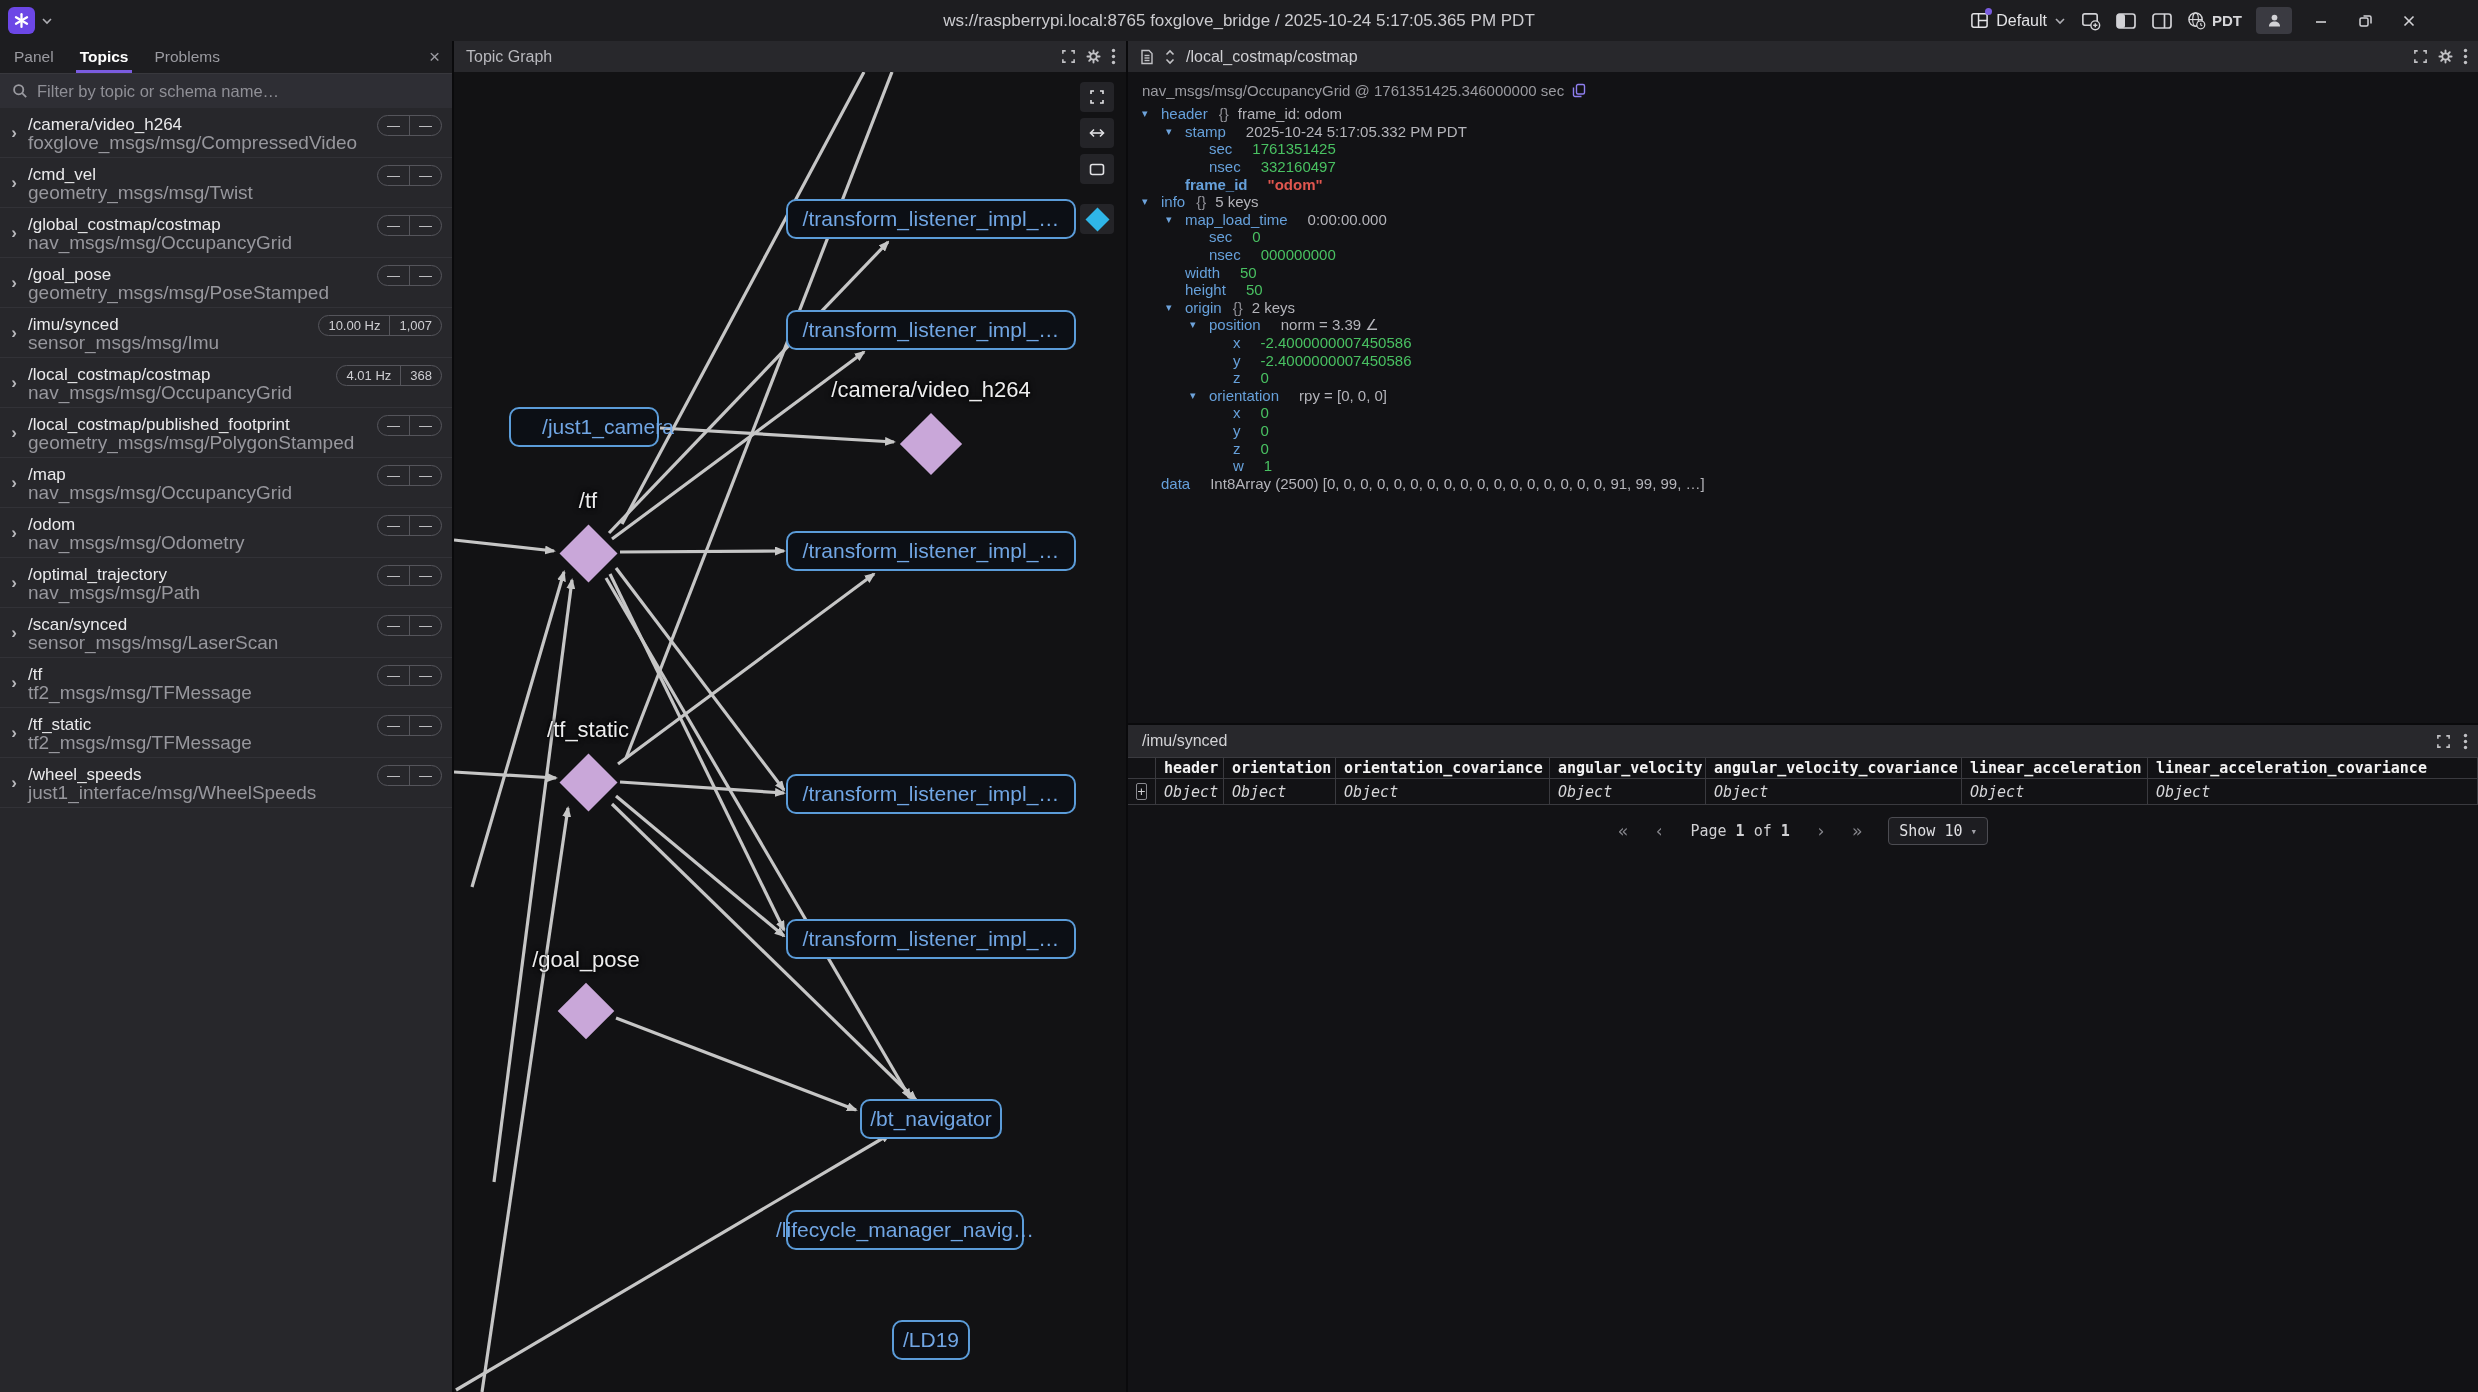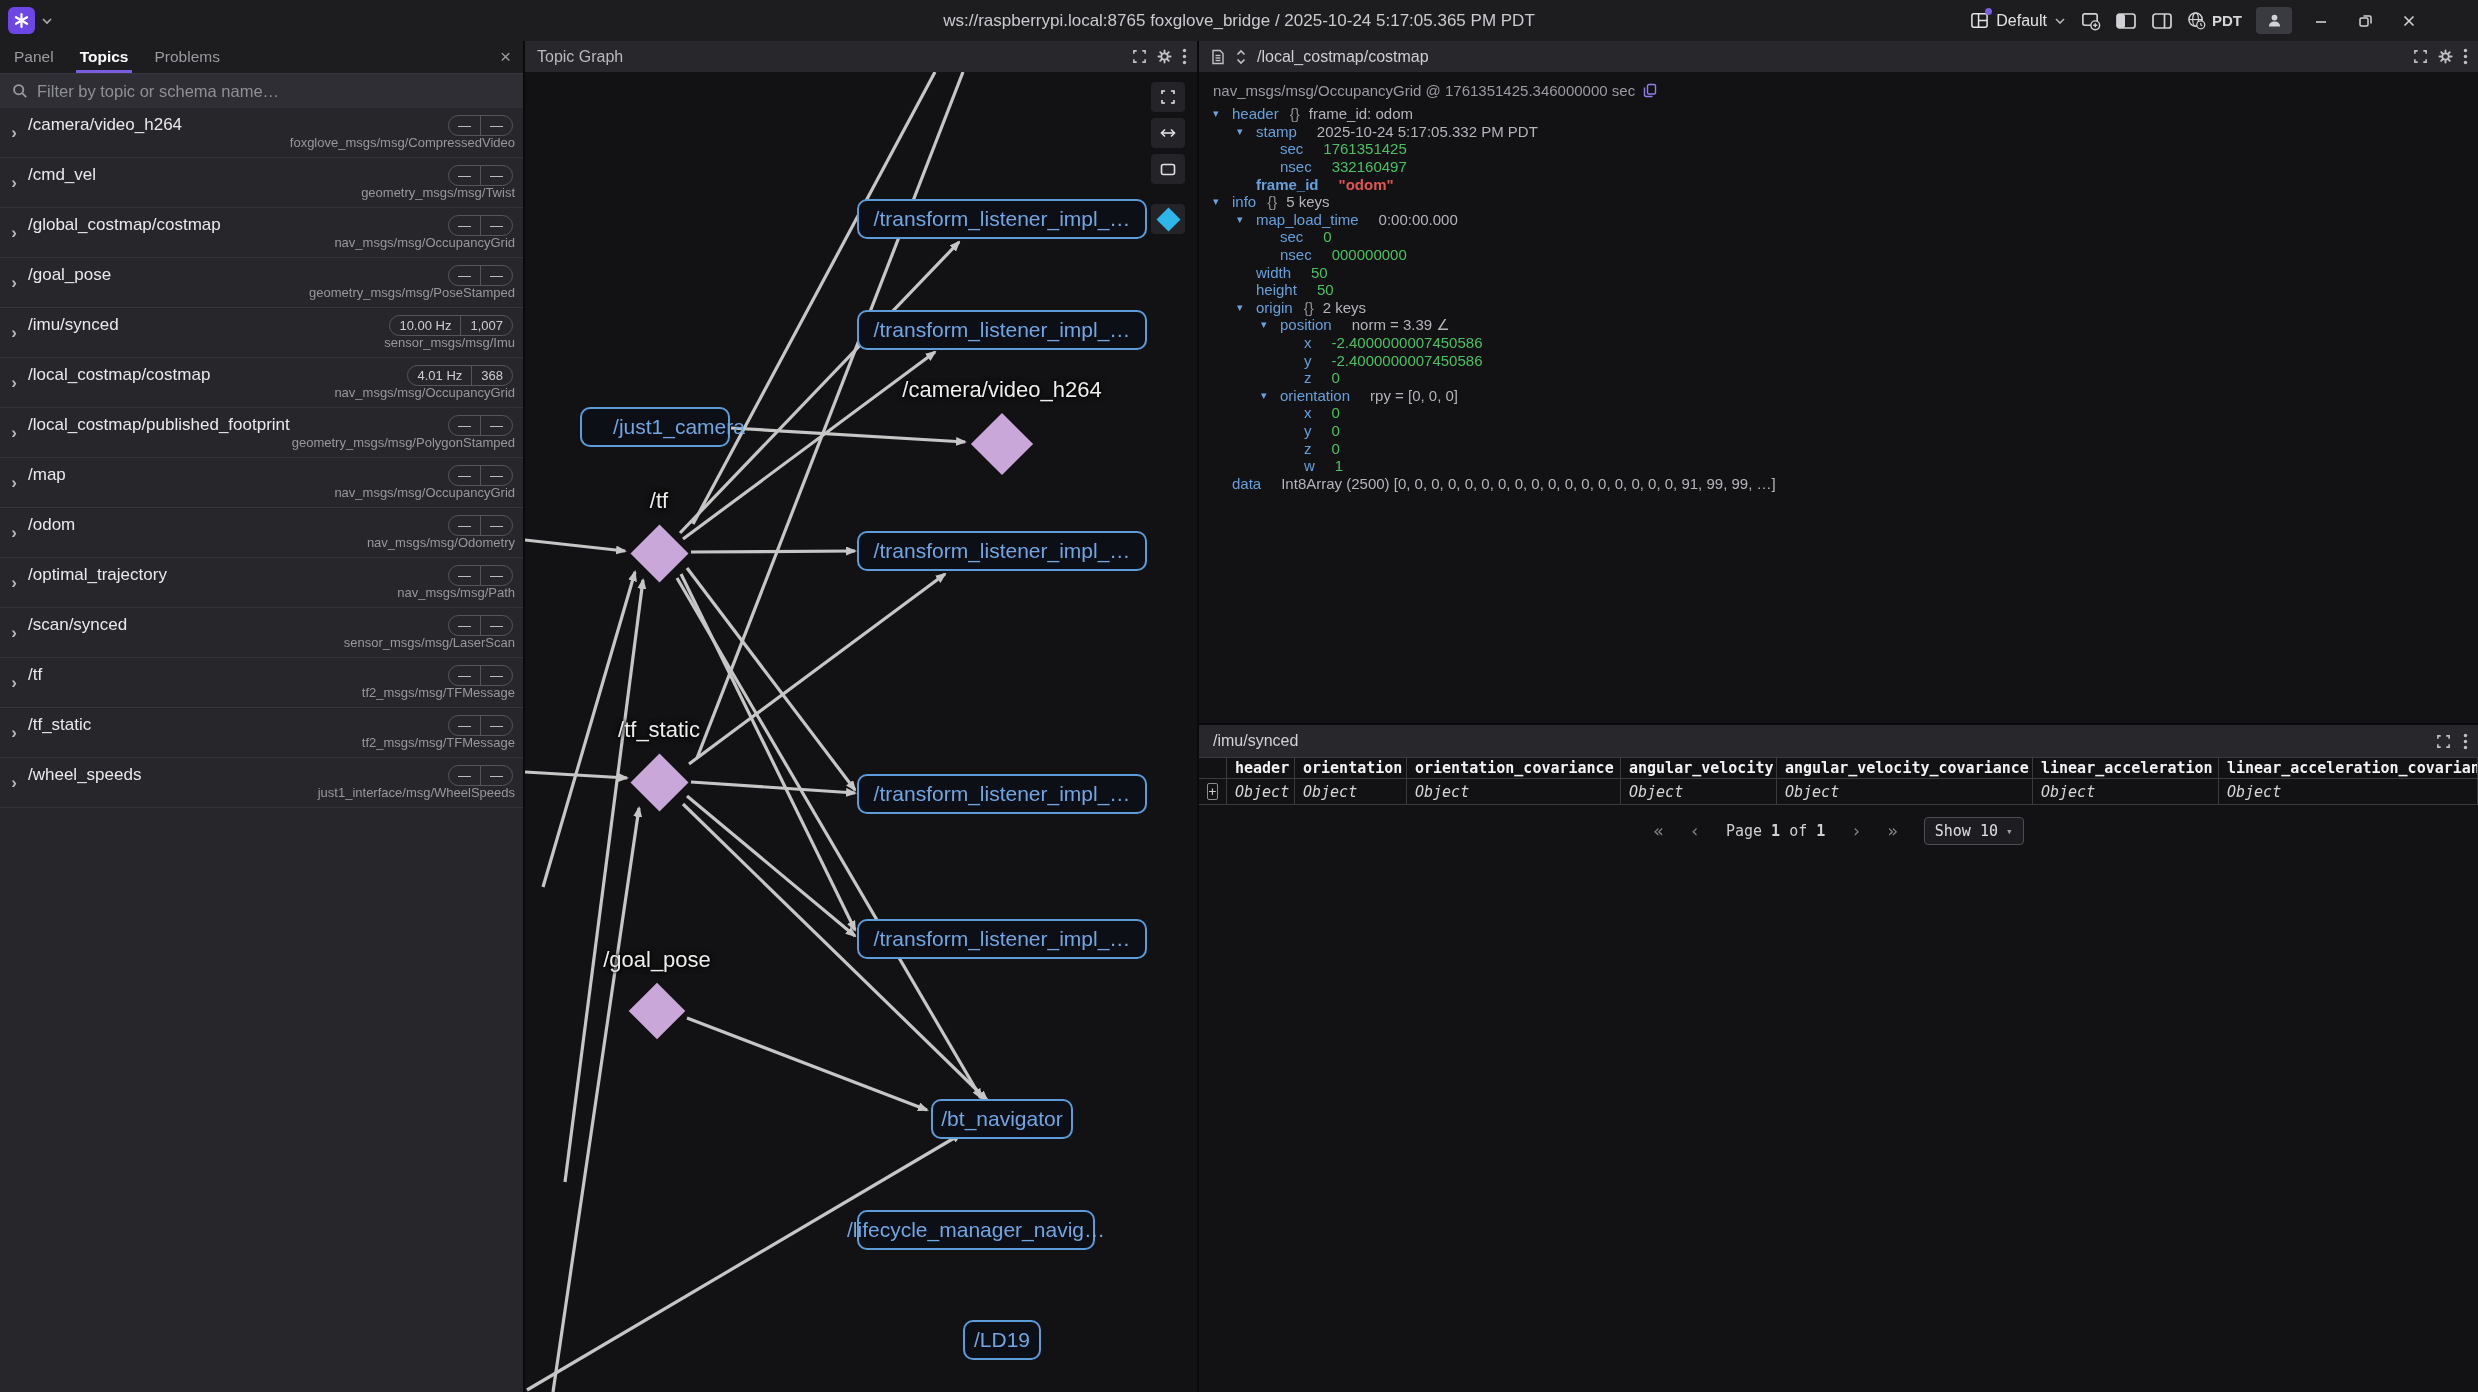"Panel" .sidebar { width: 523px -> 452px }
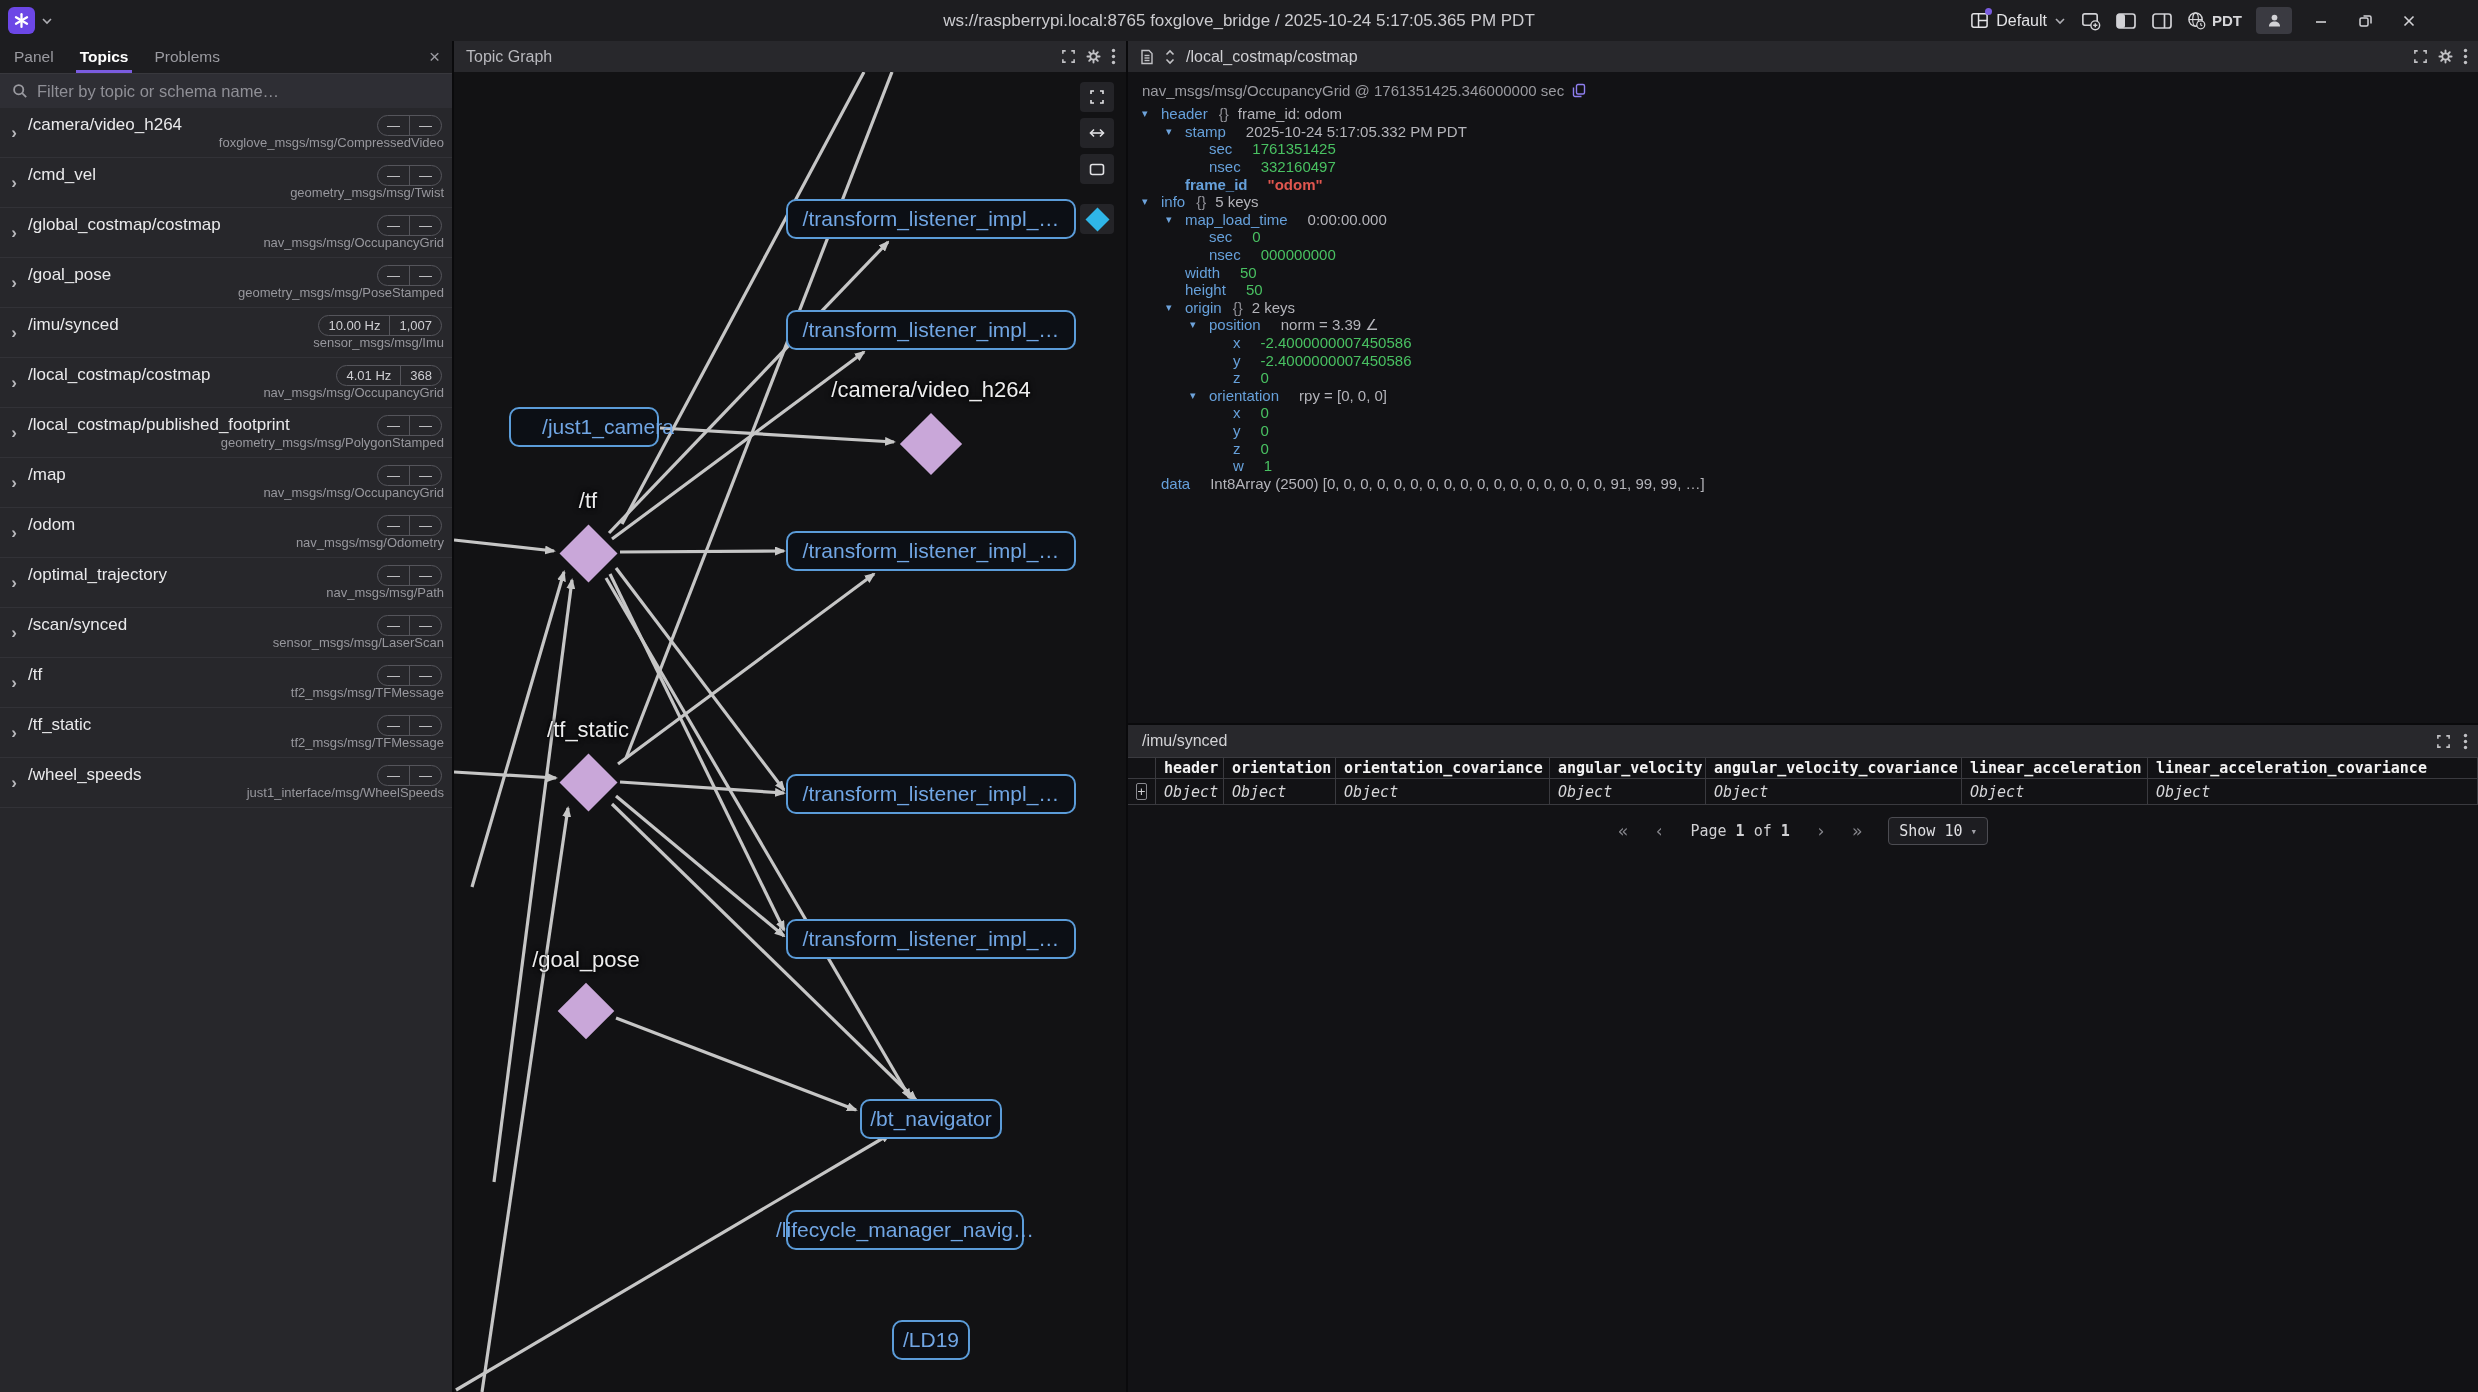"foxglove_msgs/msg/CompressedVideo" .t-schema { font-size: 13px -> 19px; text-align: right -> none }
